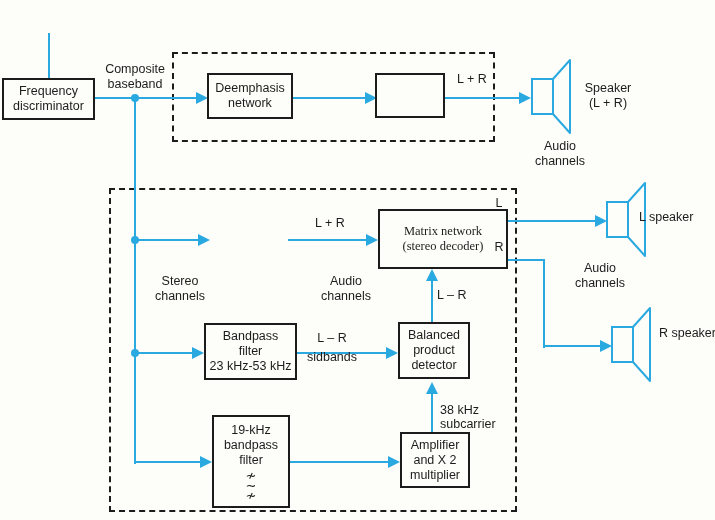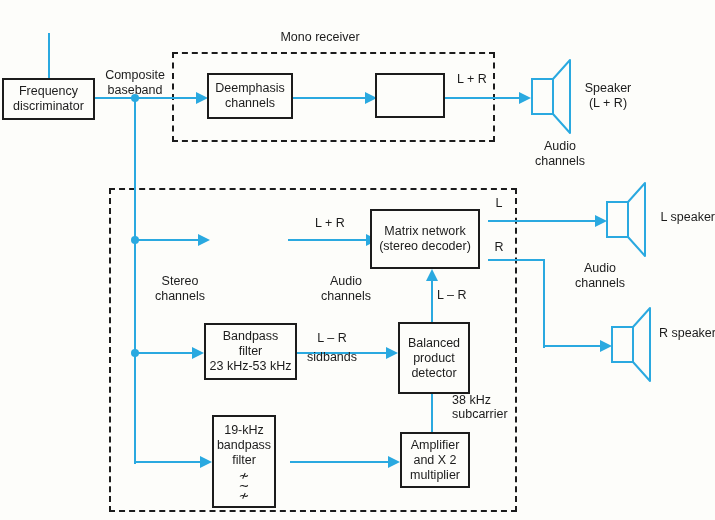"Mono receiver" div.lbl { html: <div>Mono receiver</div> -> none }
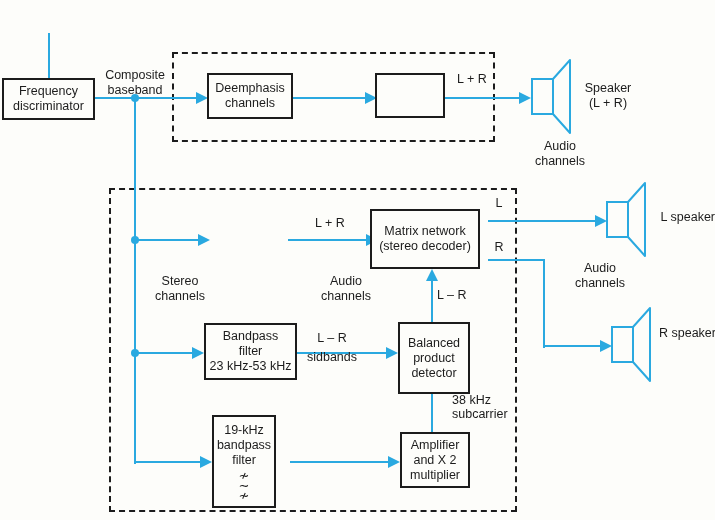"Composite" div.lbl { top: 68px -> 62px }
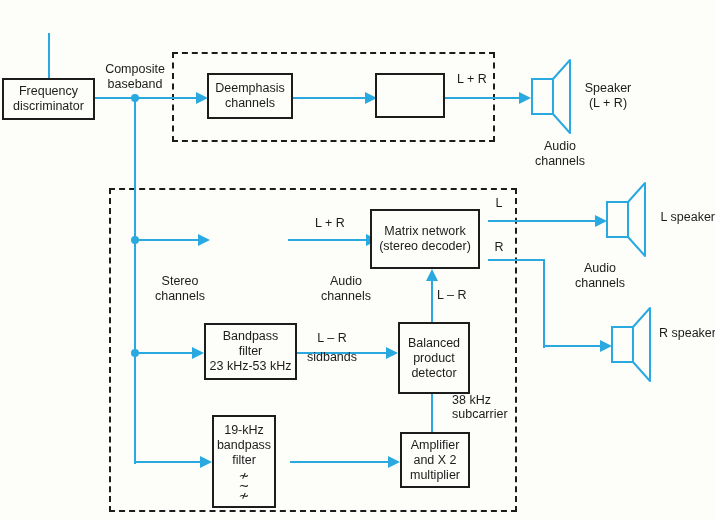"Deemphasis" span.pre { text: channels -> network }
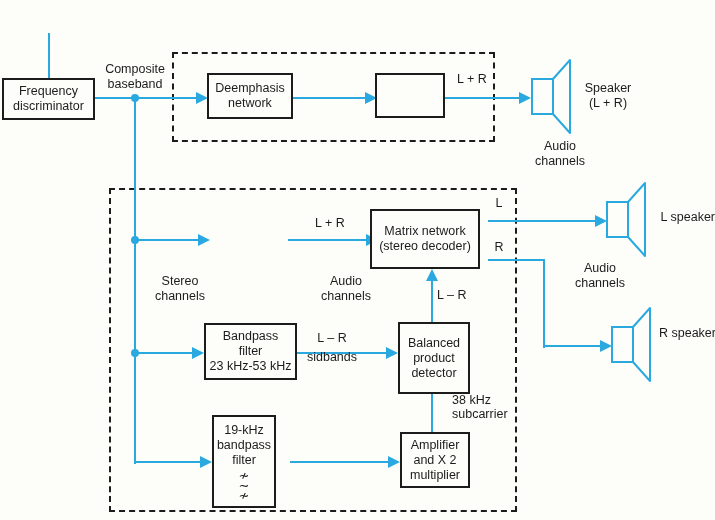"L speaker" div.lbl { left: 653px -> 639px; text-align: right -> none }
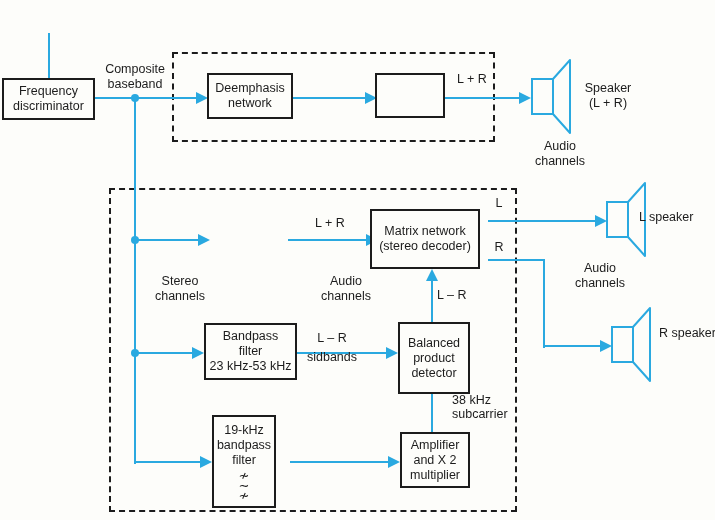"Matrix network" div.box { font-family: none -> Liberation Serif, serif; left: 370px -> 378px; width: 110px -> 130px }
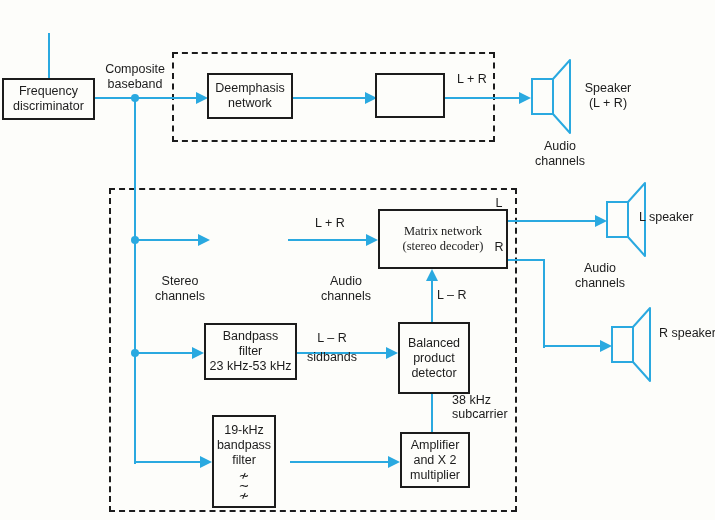"Balanced" div.box { height: 72px -> 57px }
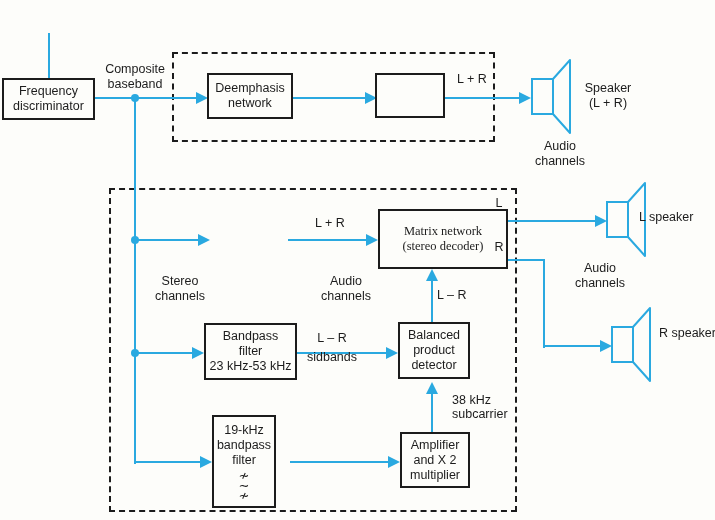"38 kHz" div.lbl { margin-left: 12px -> none; top: 393px -> 403px }
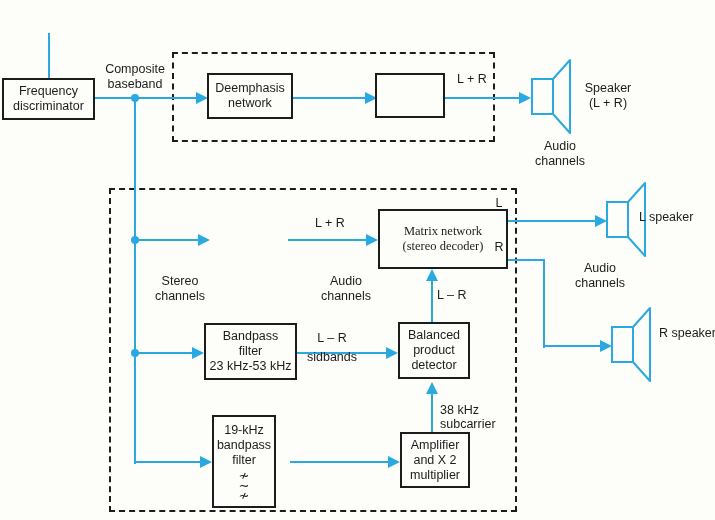"19-kHz" div.box { width: 64px -> 78px }
